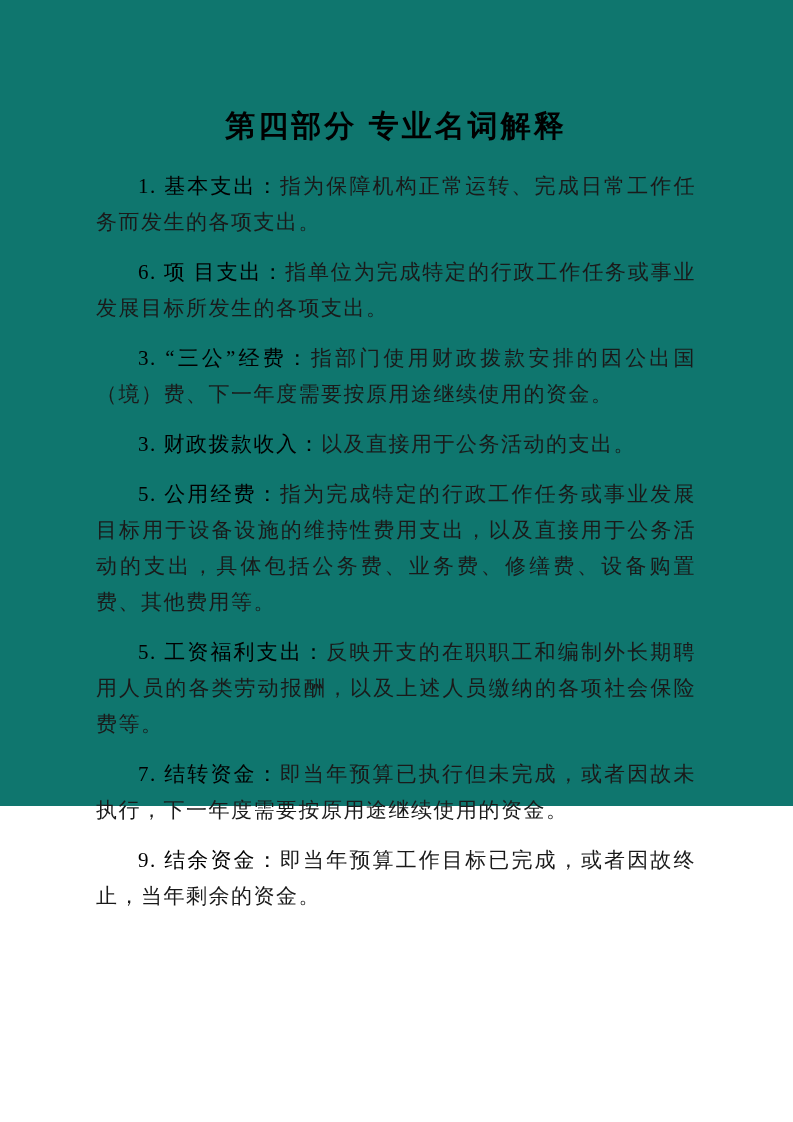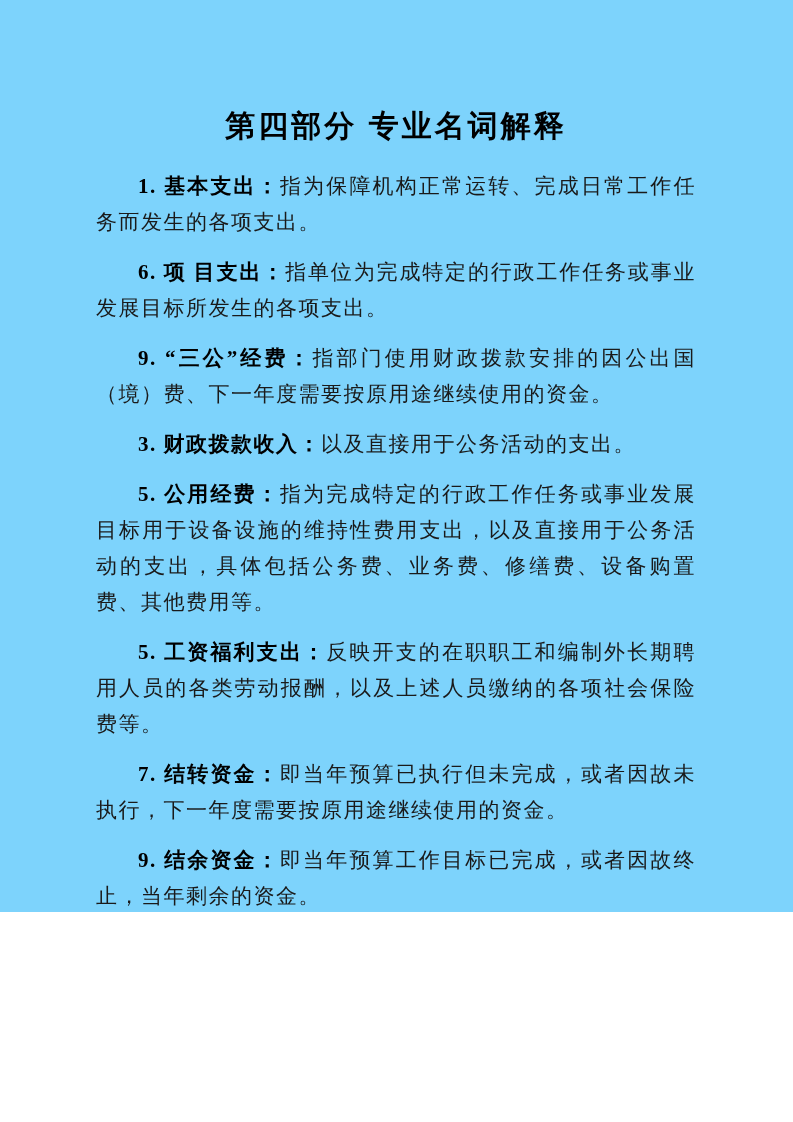"第四部分 专业名词解释" .page { background: #7dd3fc -> #0f766e; height: 912px -> 806px }
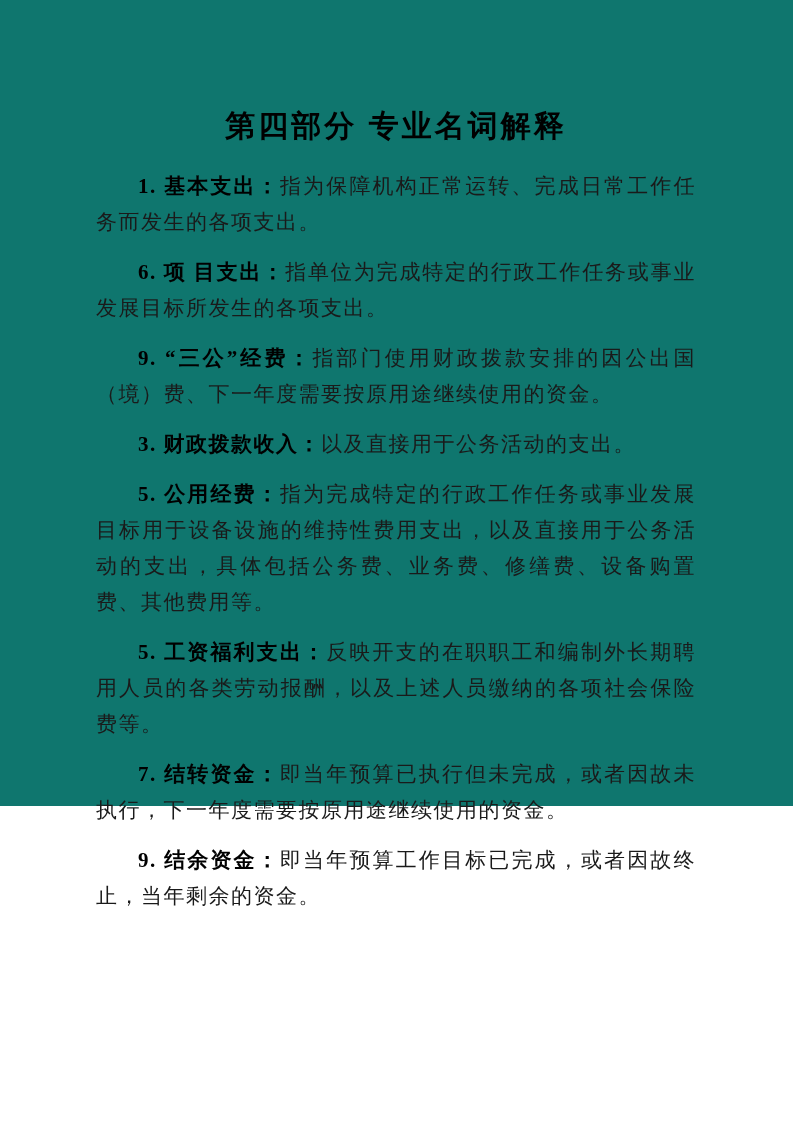"1. 基本支出：" .term .label { font-weight: 700 -> 400 }
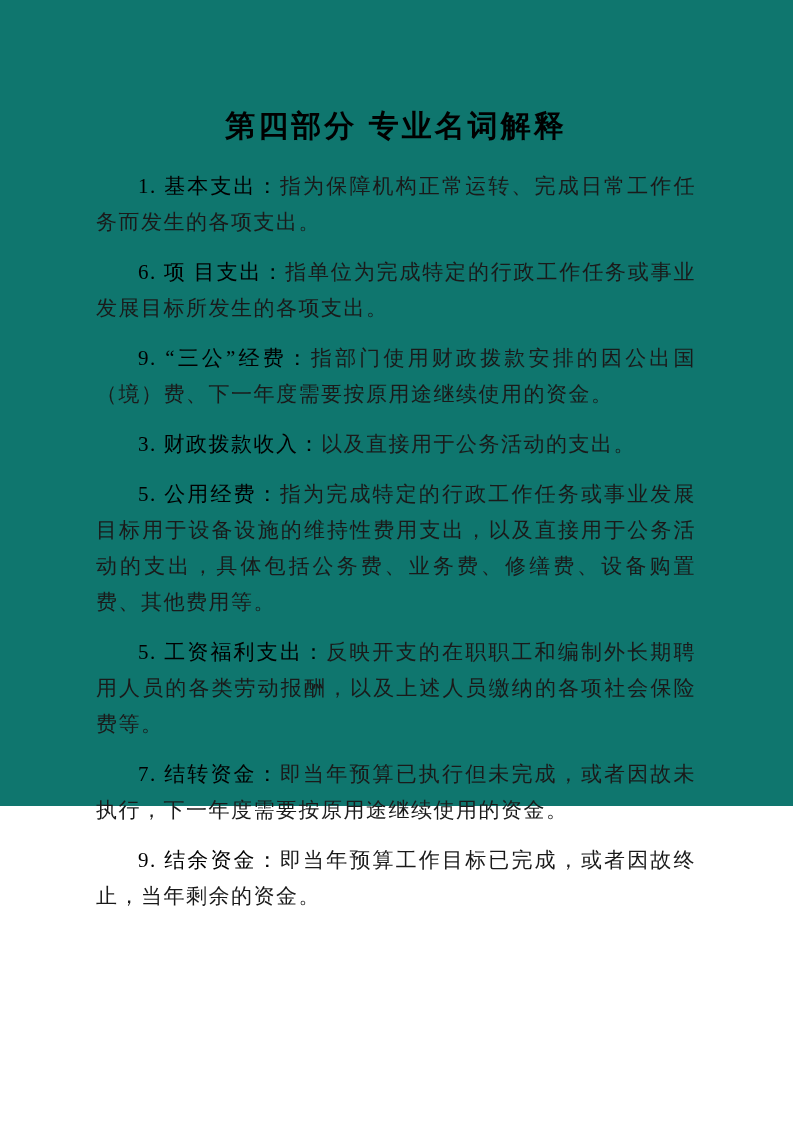"9. “三公”经费：" span.label { text: 9 -> 3 }
